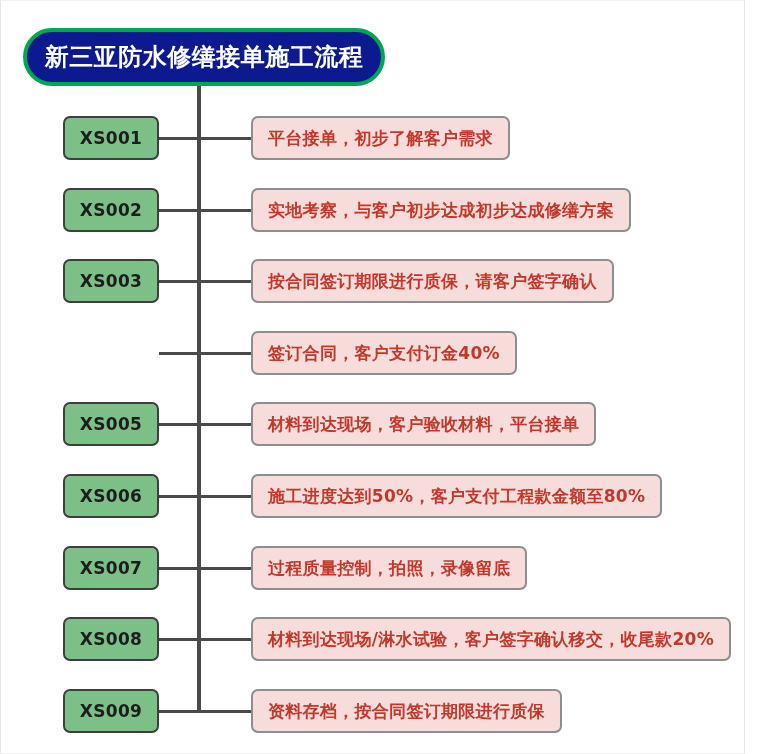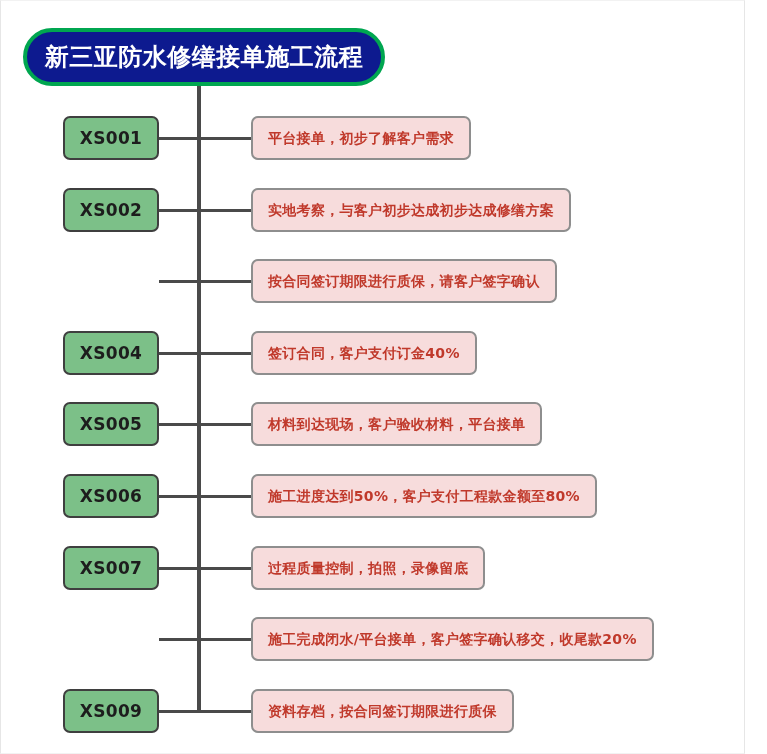"平台接单，初步了解客户需求" .desc-text { font-size: 14px -> 17px }
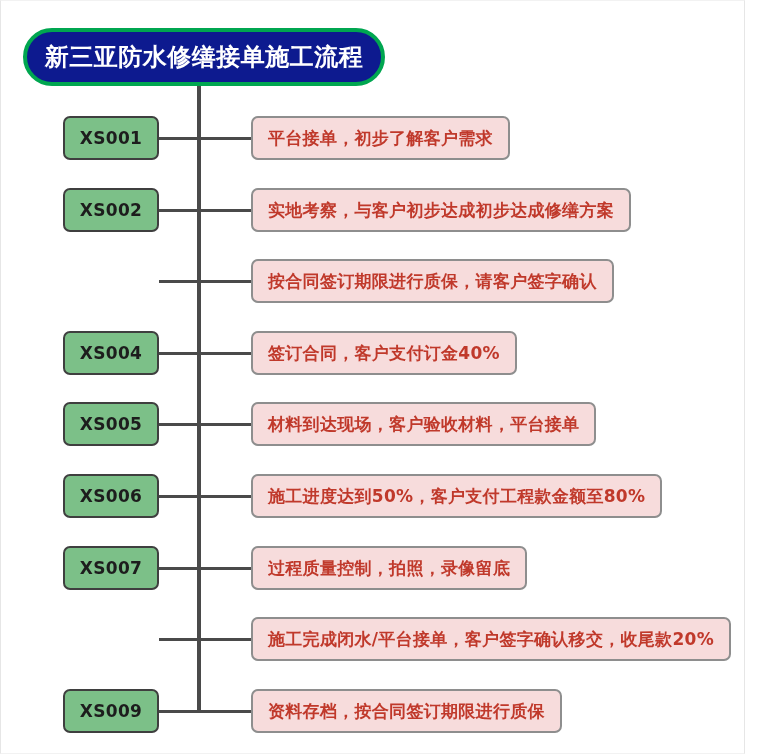"XS003" div.code-box { html: none -> <div> <span>XS003</span> </div> }
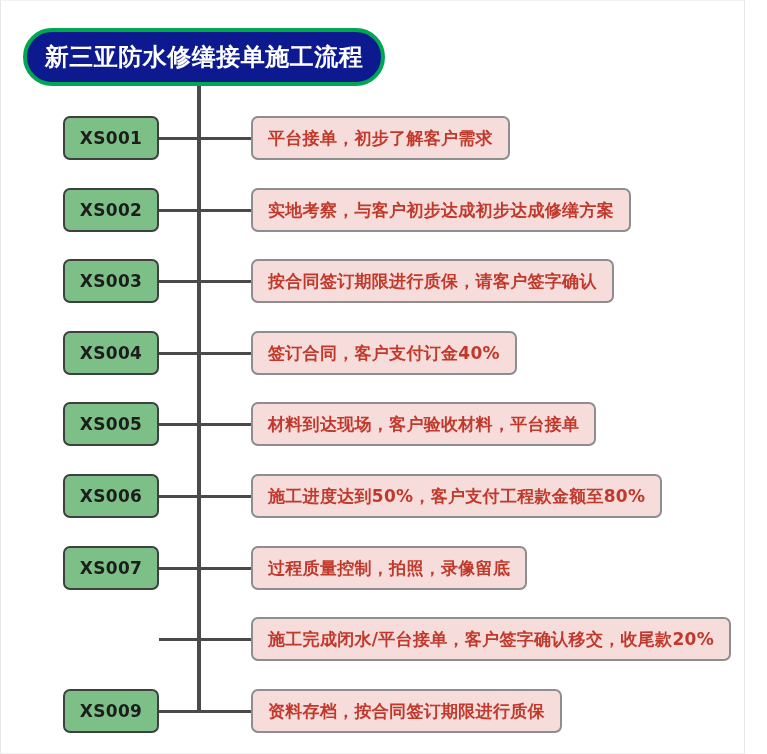"XS004" div.code-box { html: <div> <span>XS004</span> </div> -> none }
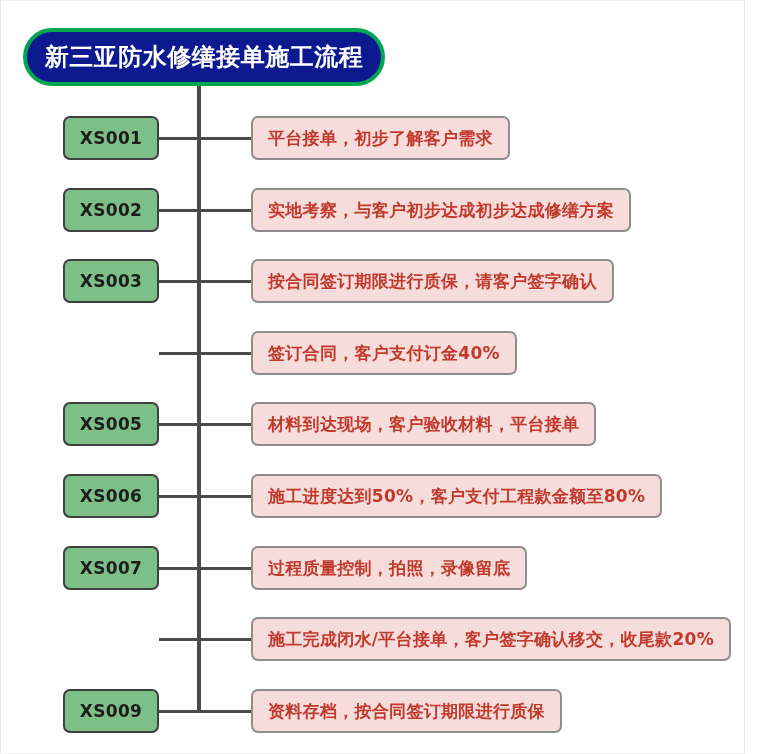"XS008" div.code-box { html: none -> <div> <span>XS008</span> </div> }
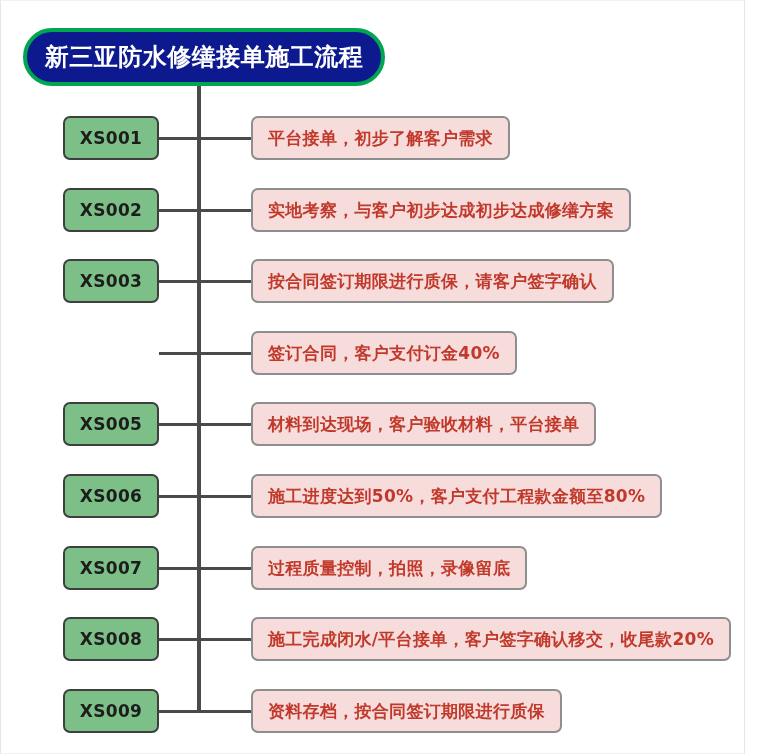"施工完成闭水/平台接单，客户签字确认移交，收尾款20%" span.desc-text { text: 施工完成闭水/平台接单 -> 材料到达现场/淋水试验 }
